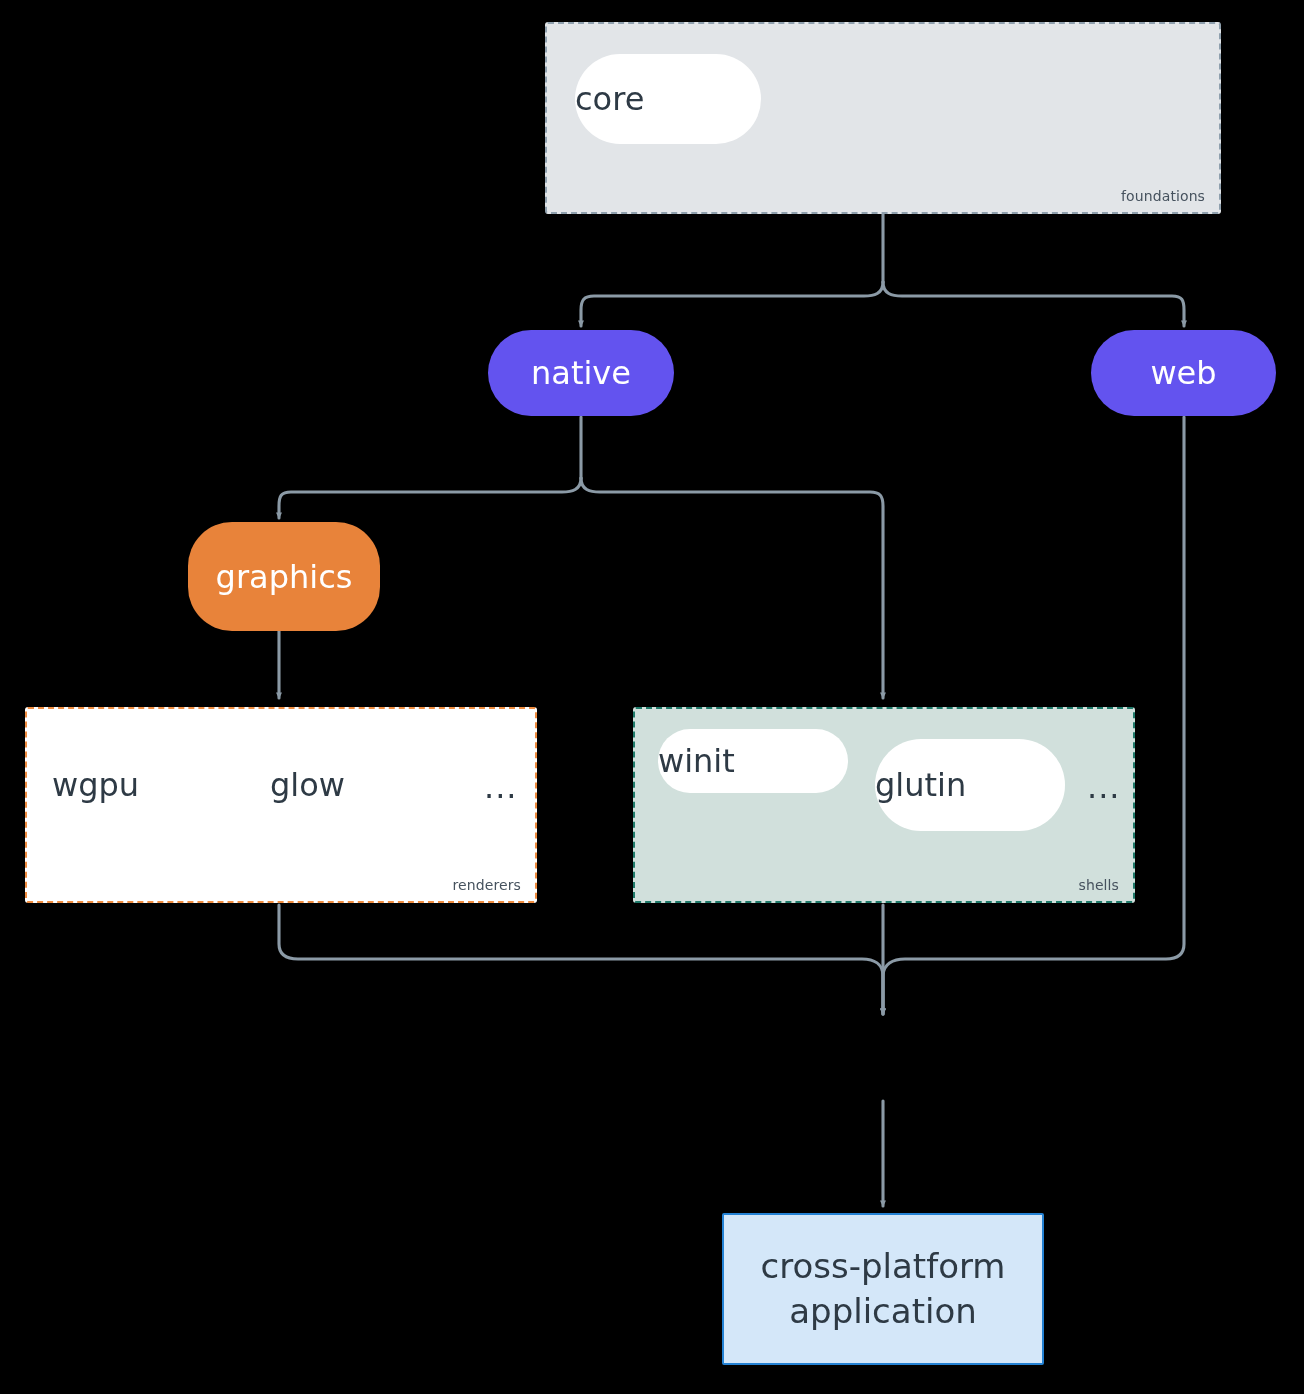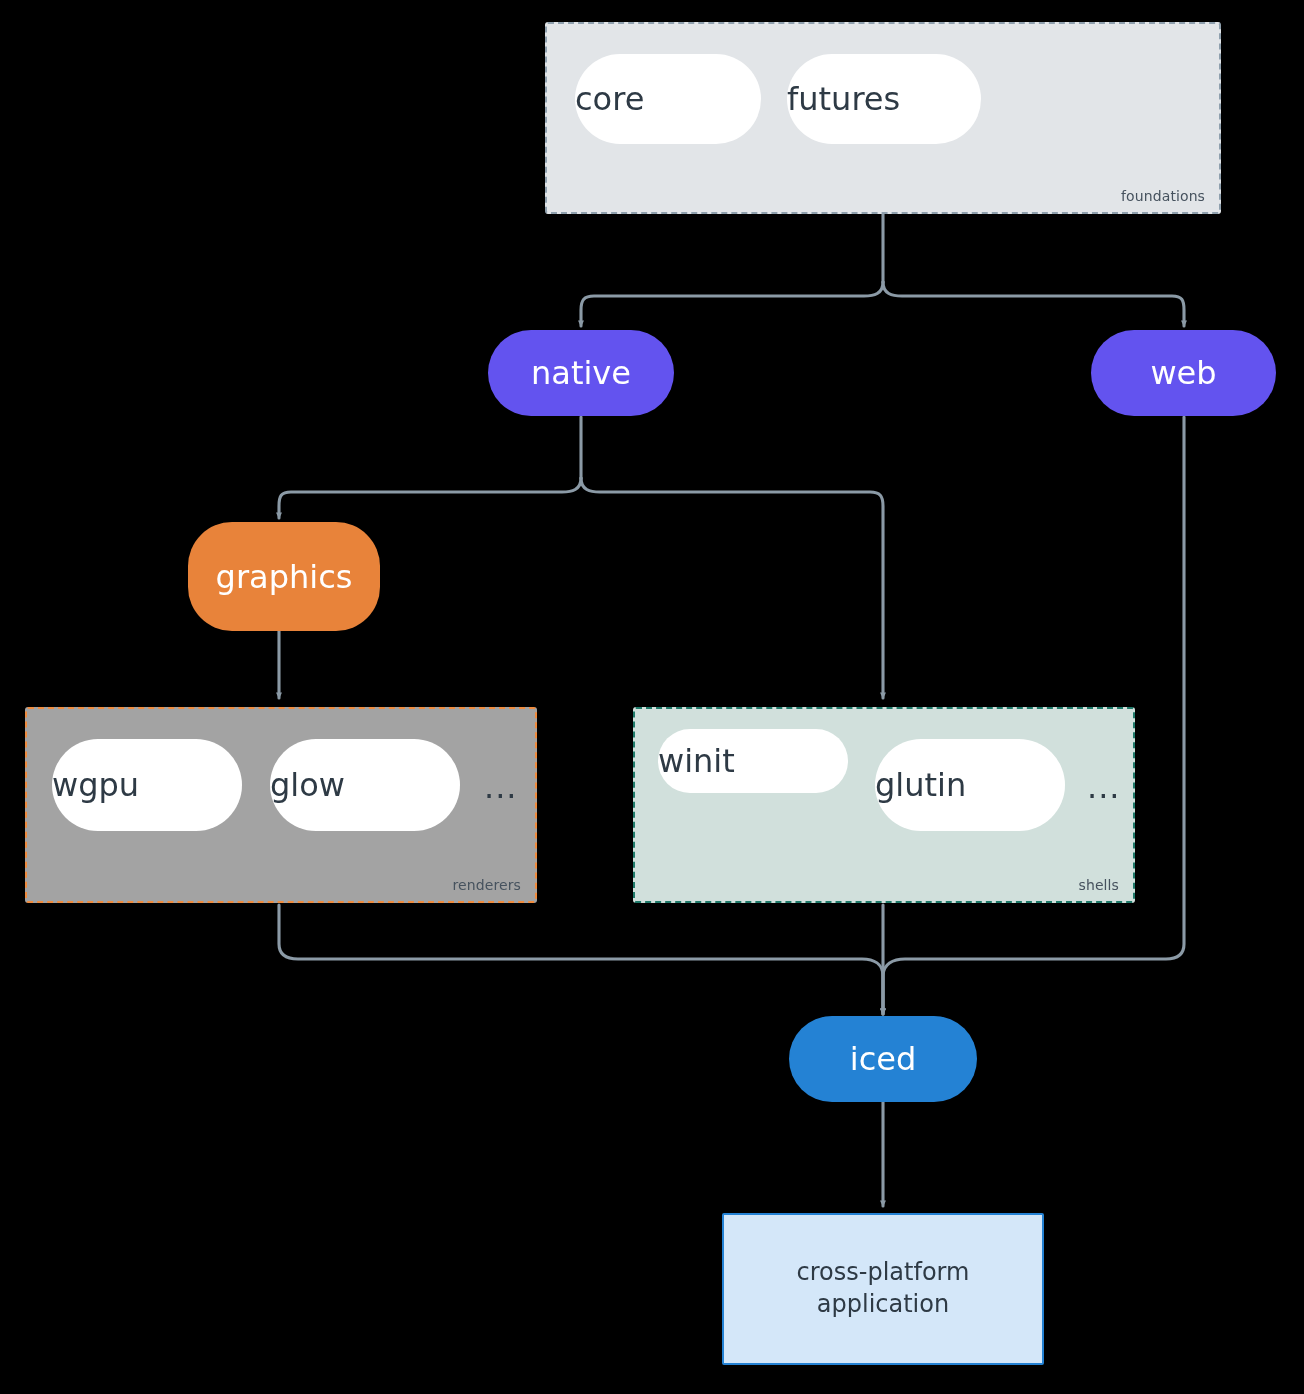"futures" div.pill { html: <div> <span>futures</span> </div> -> none }
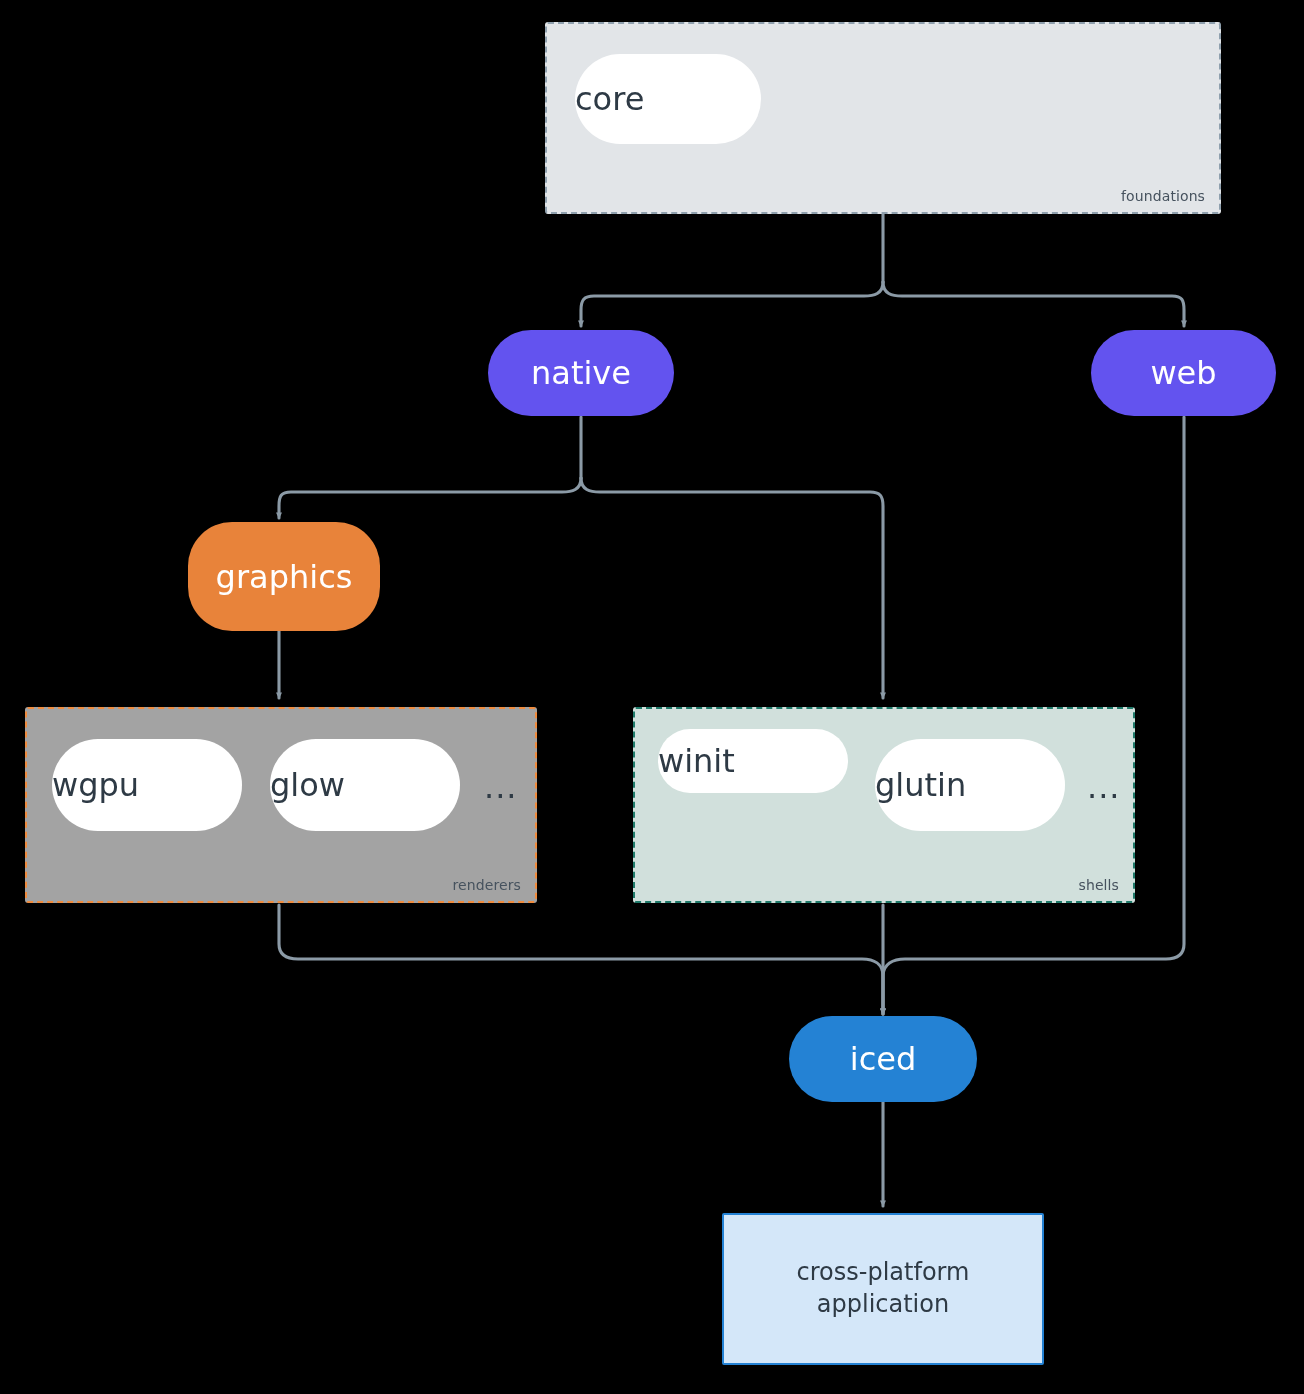"wgpu" .grp-renderers { background: #a3a3a3 -> #ffffff }
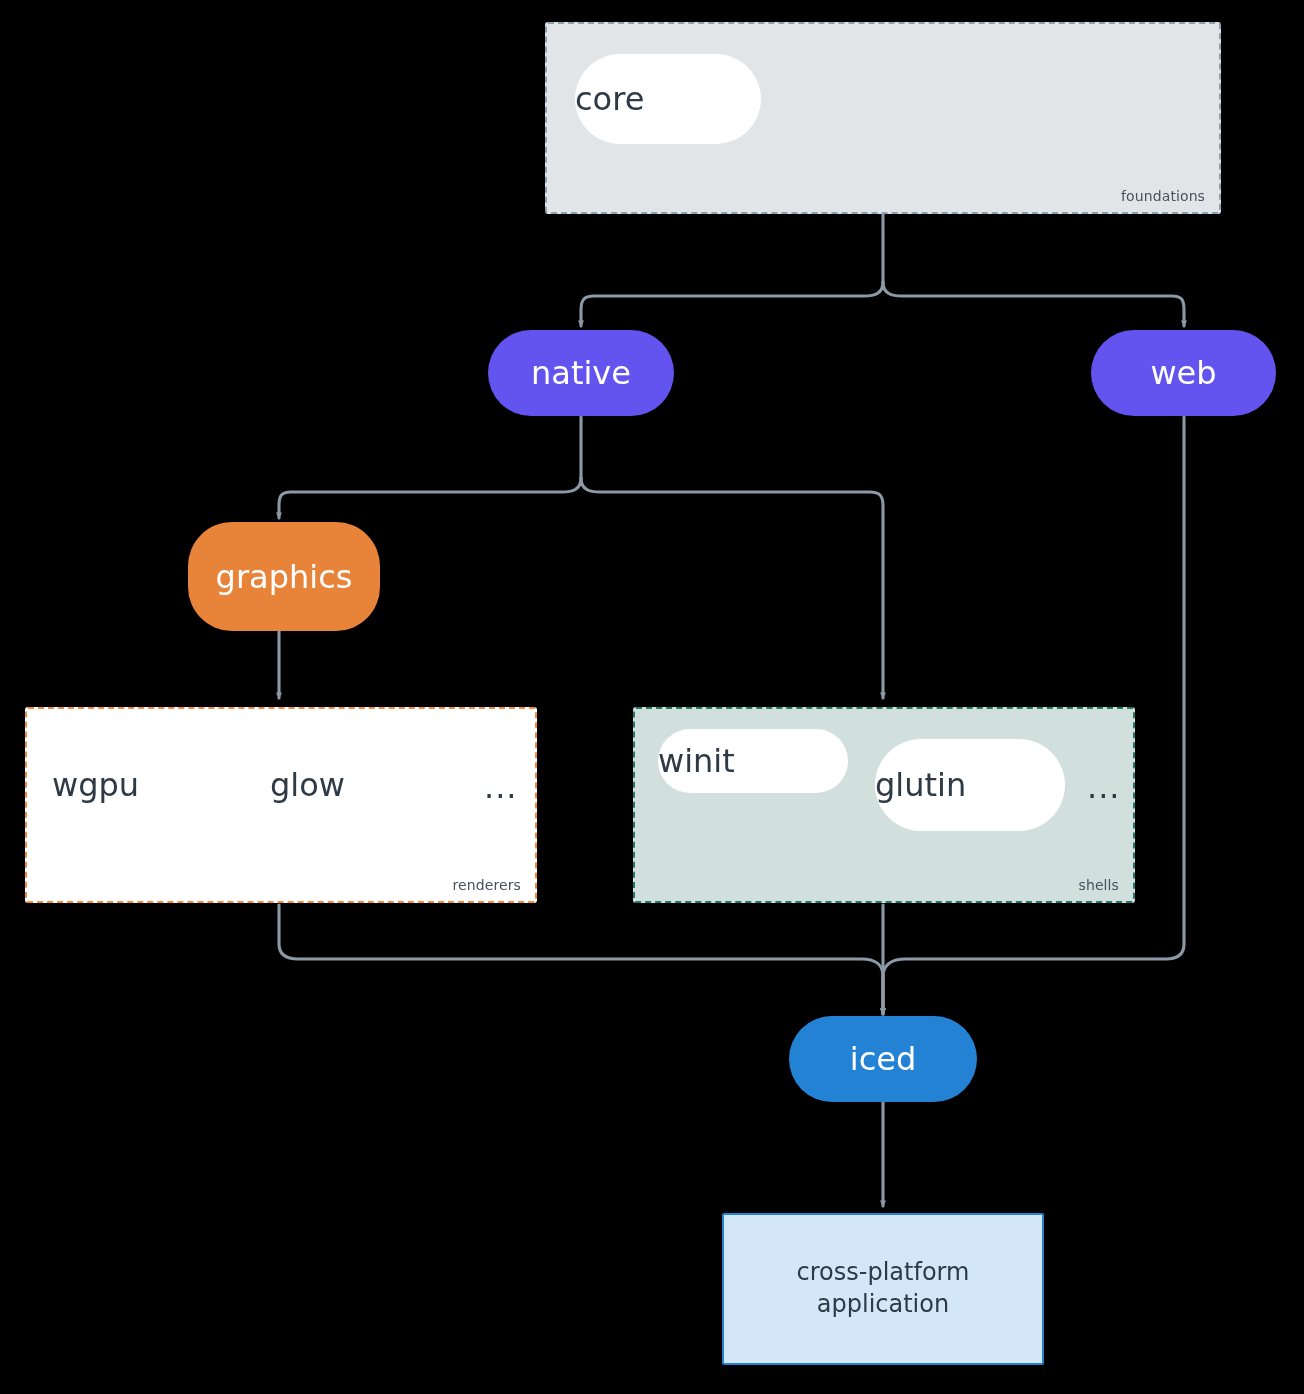"iced" div.node { html: <div> <span>iced</span> </div> -> none }
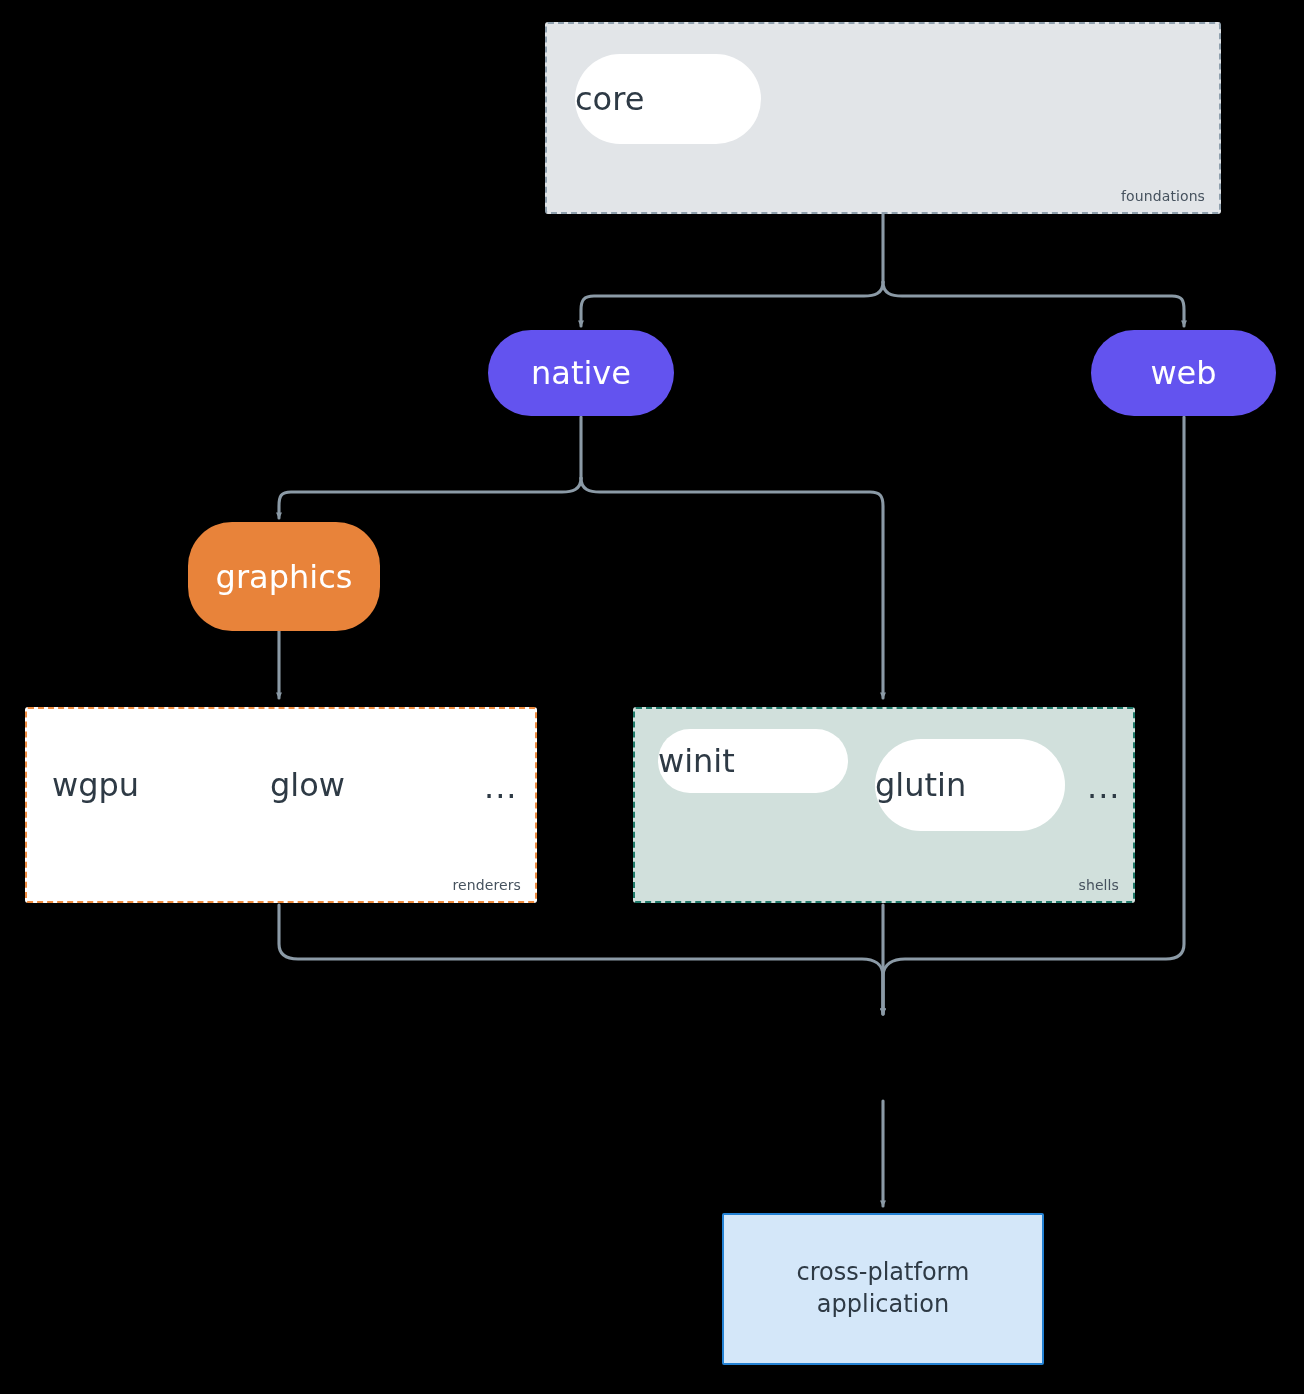"cross-platform" .rect-node { font-size: 24px -> 34px }
